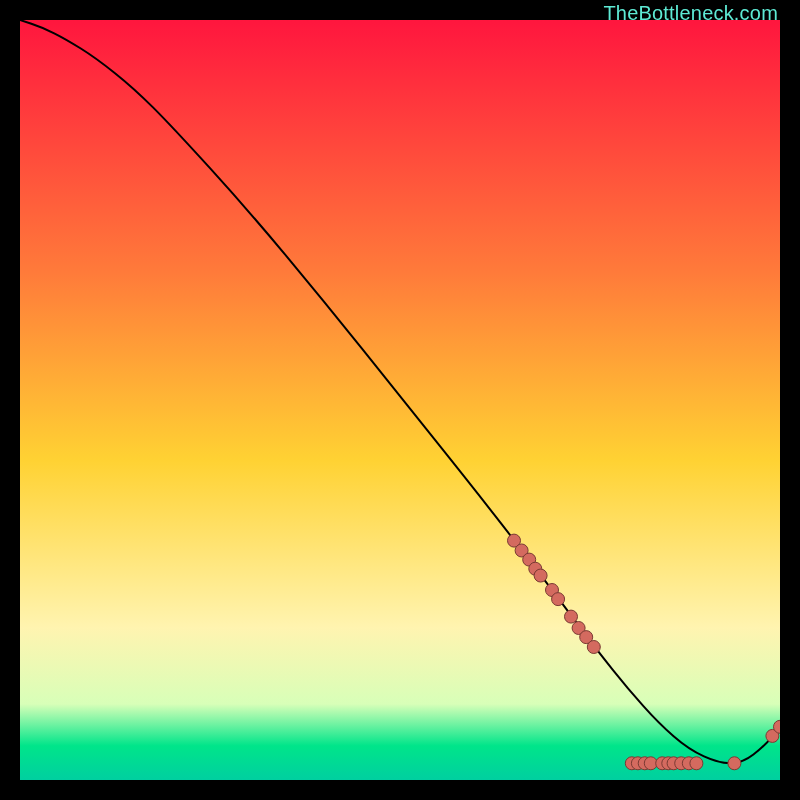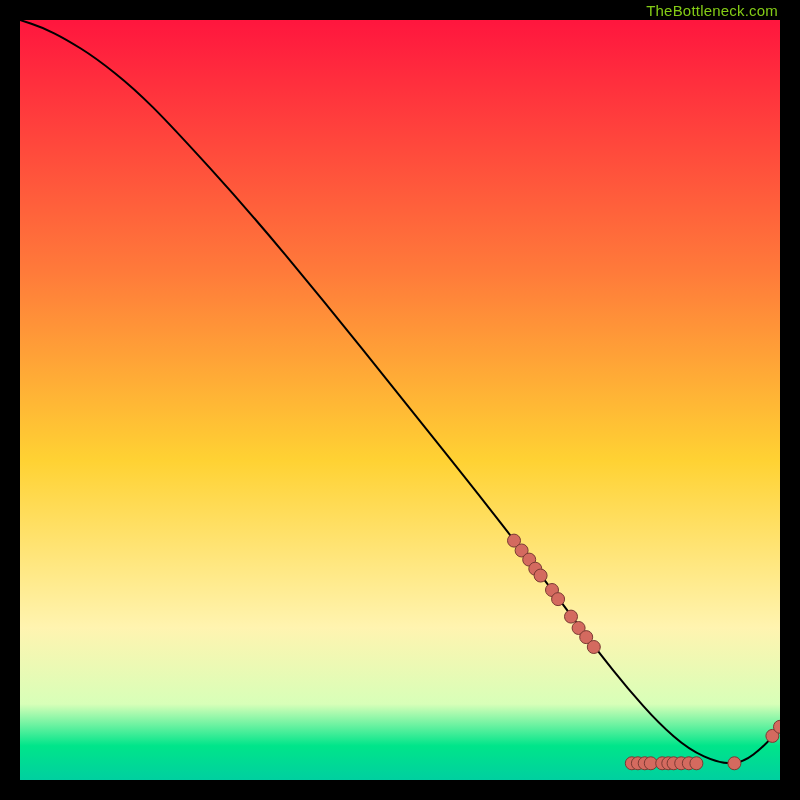"TheBottleneck.com" .watermark { color: #84cc16 -> #5eead4; font-size: 15px -> 20px }
